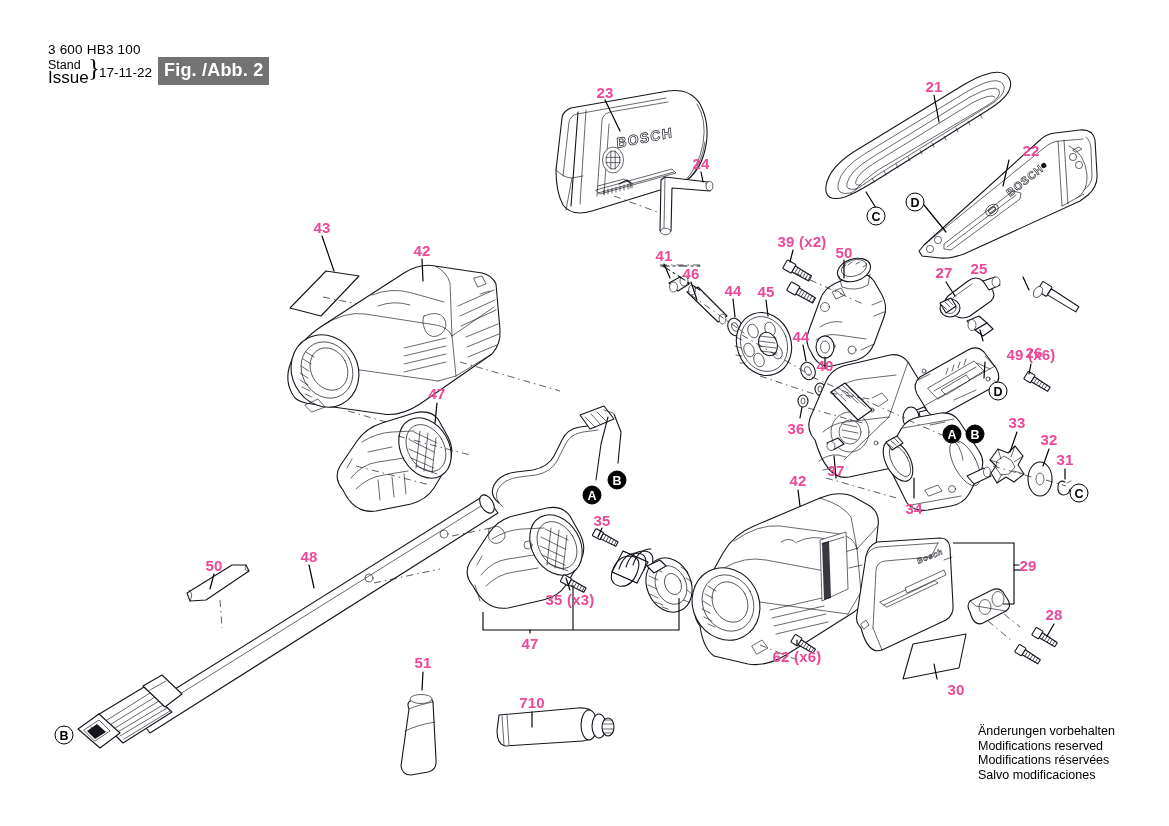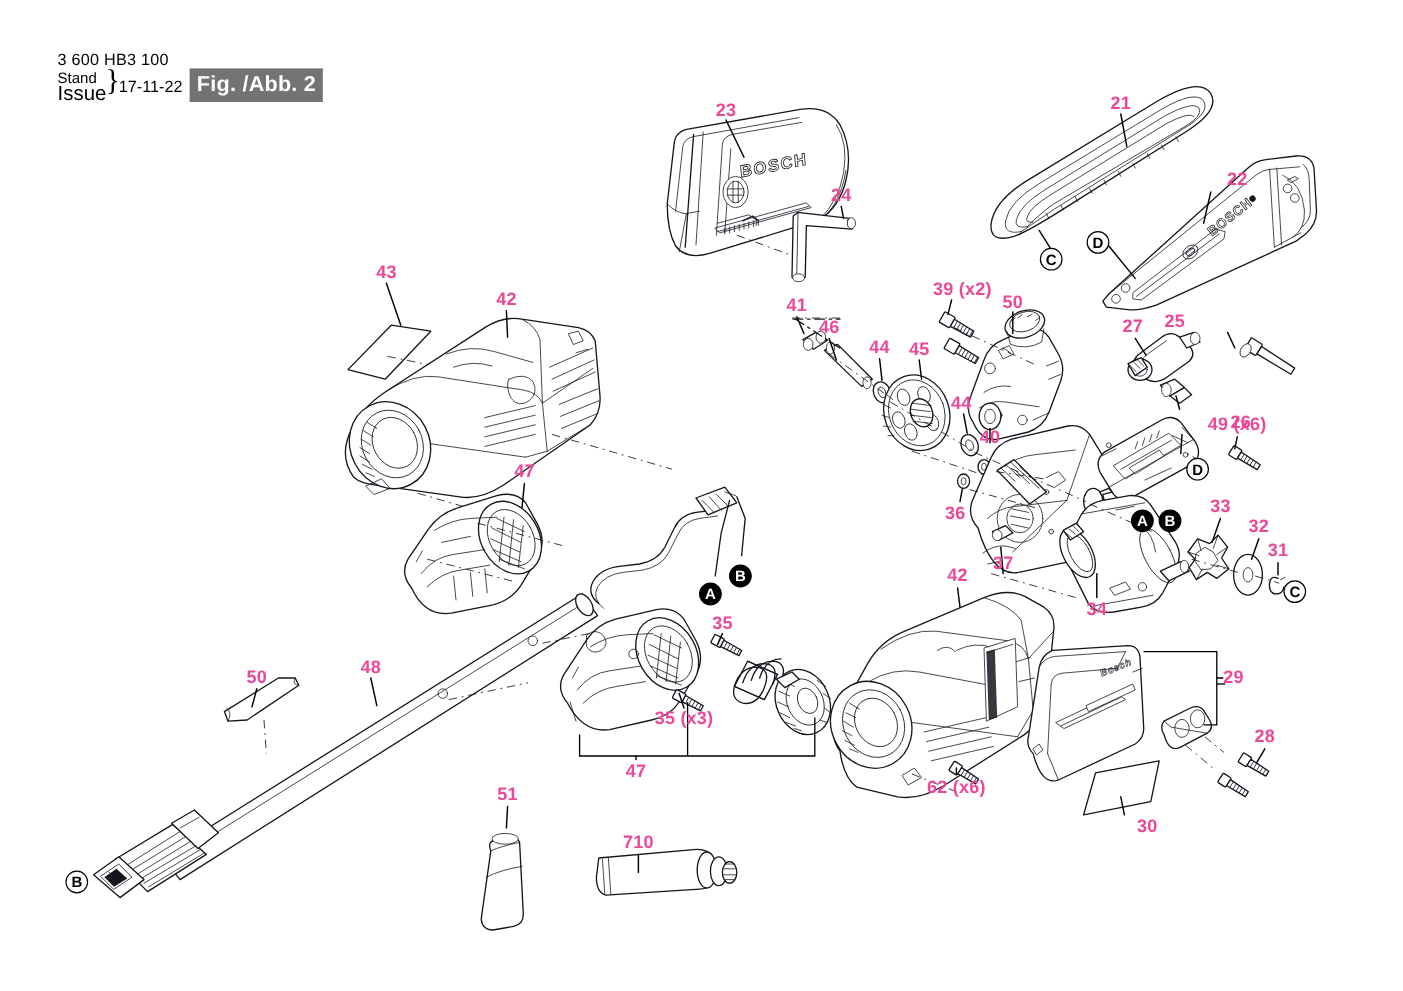"Änderungen vorbehalten" div { html: none -> <div> <div>Änderungen vorbehalten</div> <div>Modifications reserved</div> <div>Modifications réservées</div> <div>Salvo modificaciones</div> </div> }
